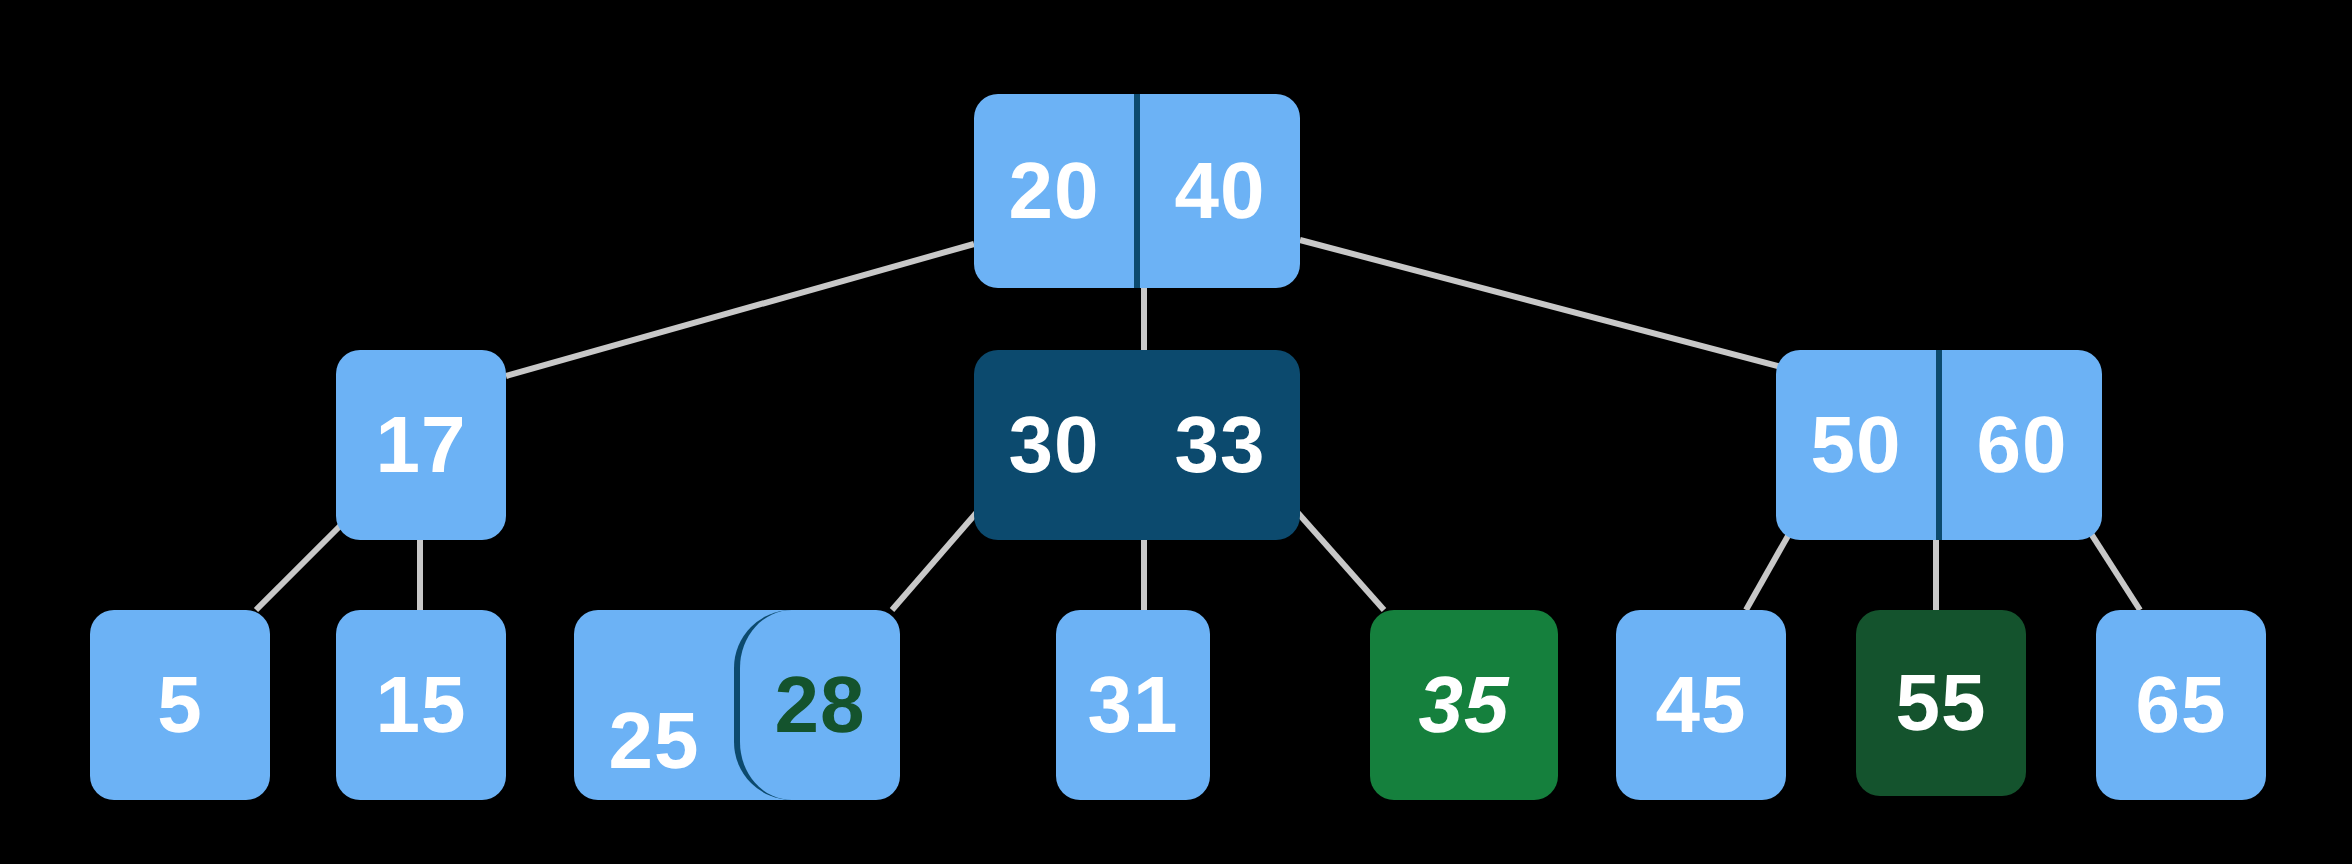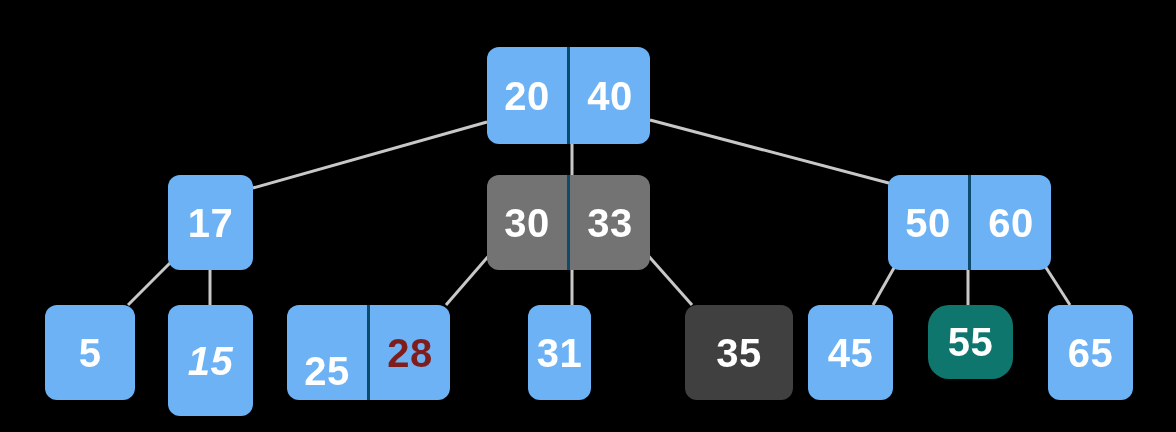"30" div.node { background: #737373 -> #0c4a6e }
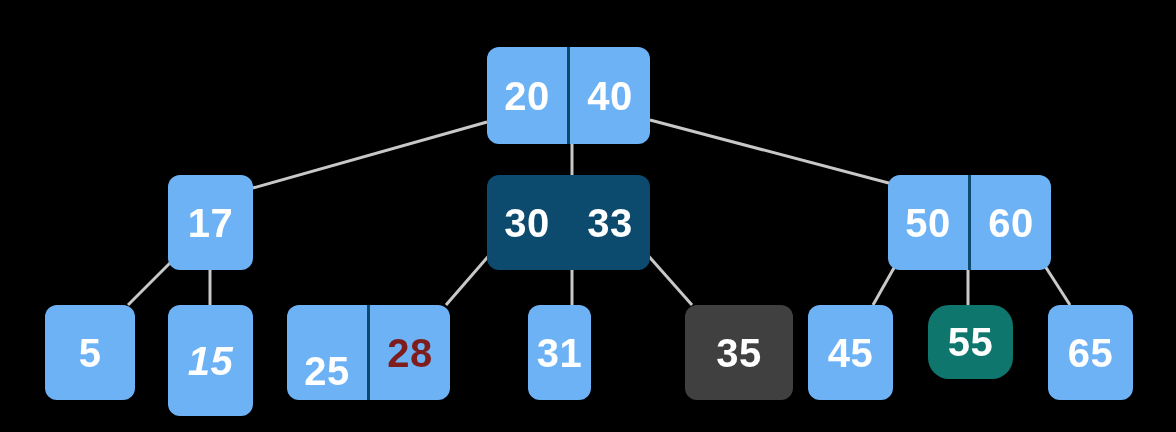"15" div.node { font-style: italic -> none; height: 111px -> 95px }
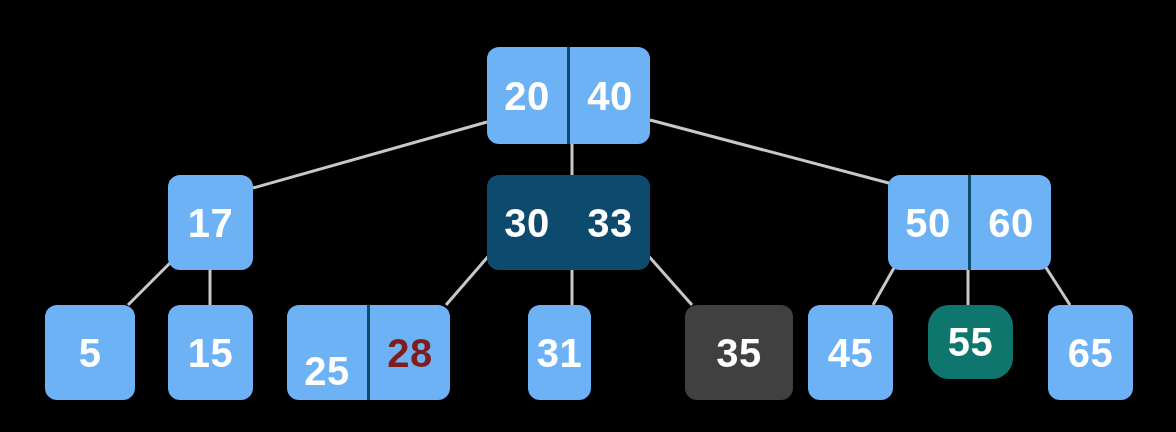"28" div.cell { border-radius: none -> 29px; color: #7f1d1d -> #14532d }
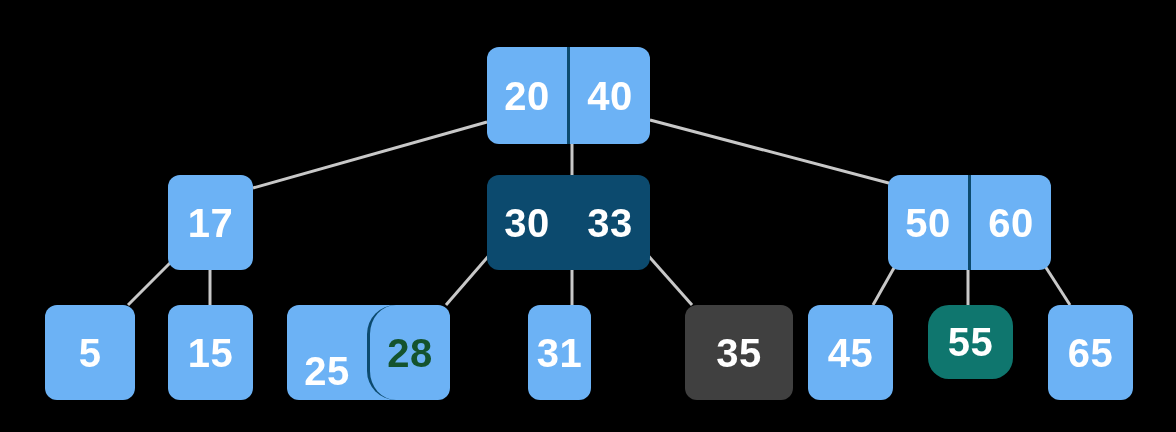"31" div.node { width: 63px -> 77px }
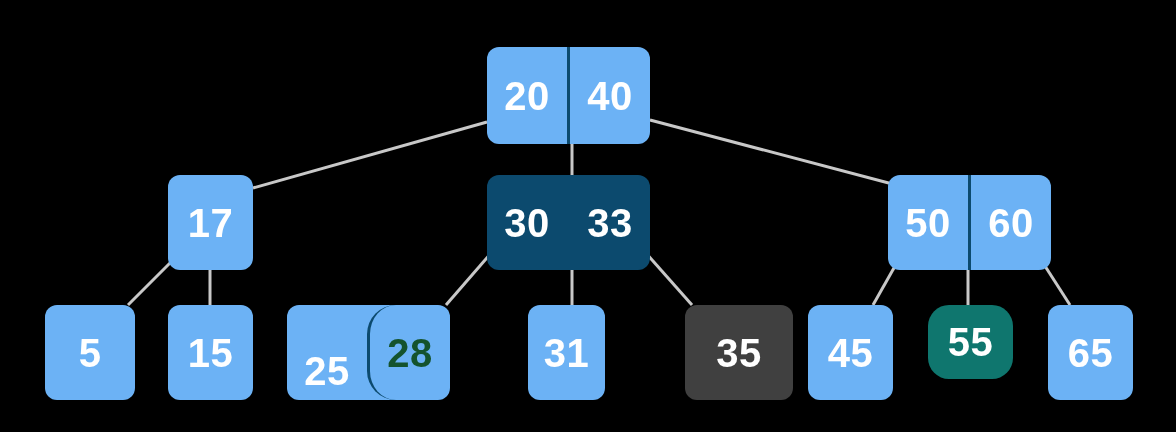"35" div.node { background: #404040 -> #15803d; font-style: none -> italic; width: 108px -> 94px }
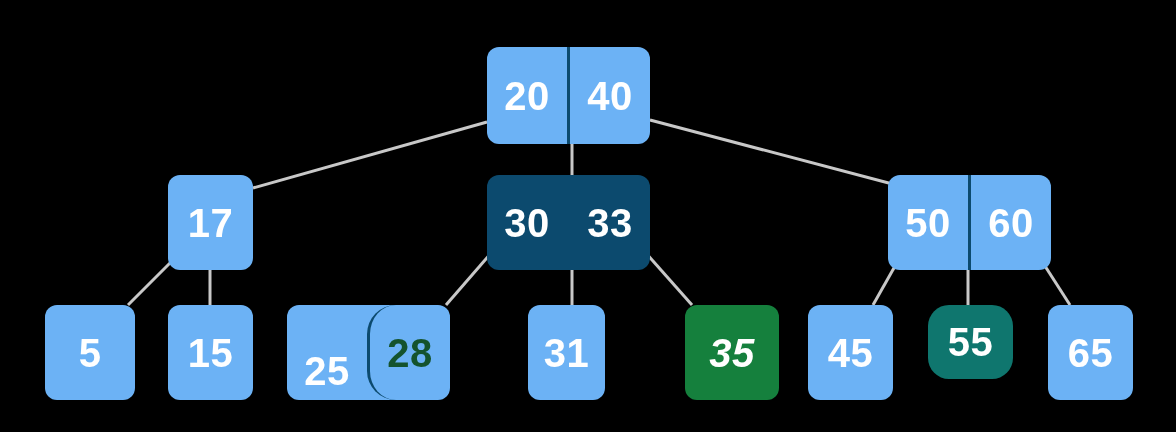"55" div.node { background: #0f766e -> #14532d; border-radius: 21px -> none; height: 74px -> 93px }
